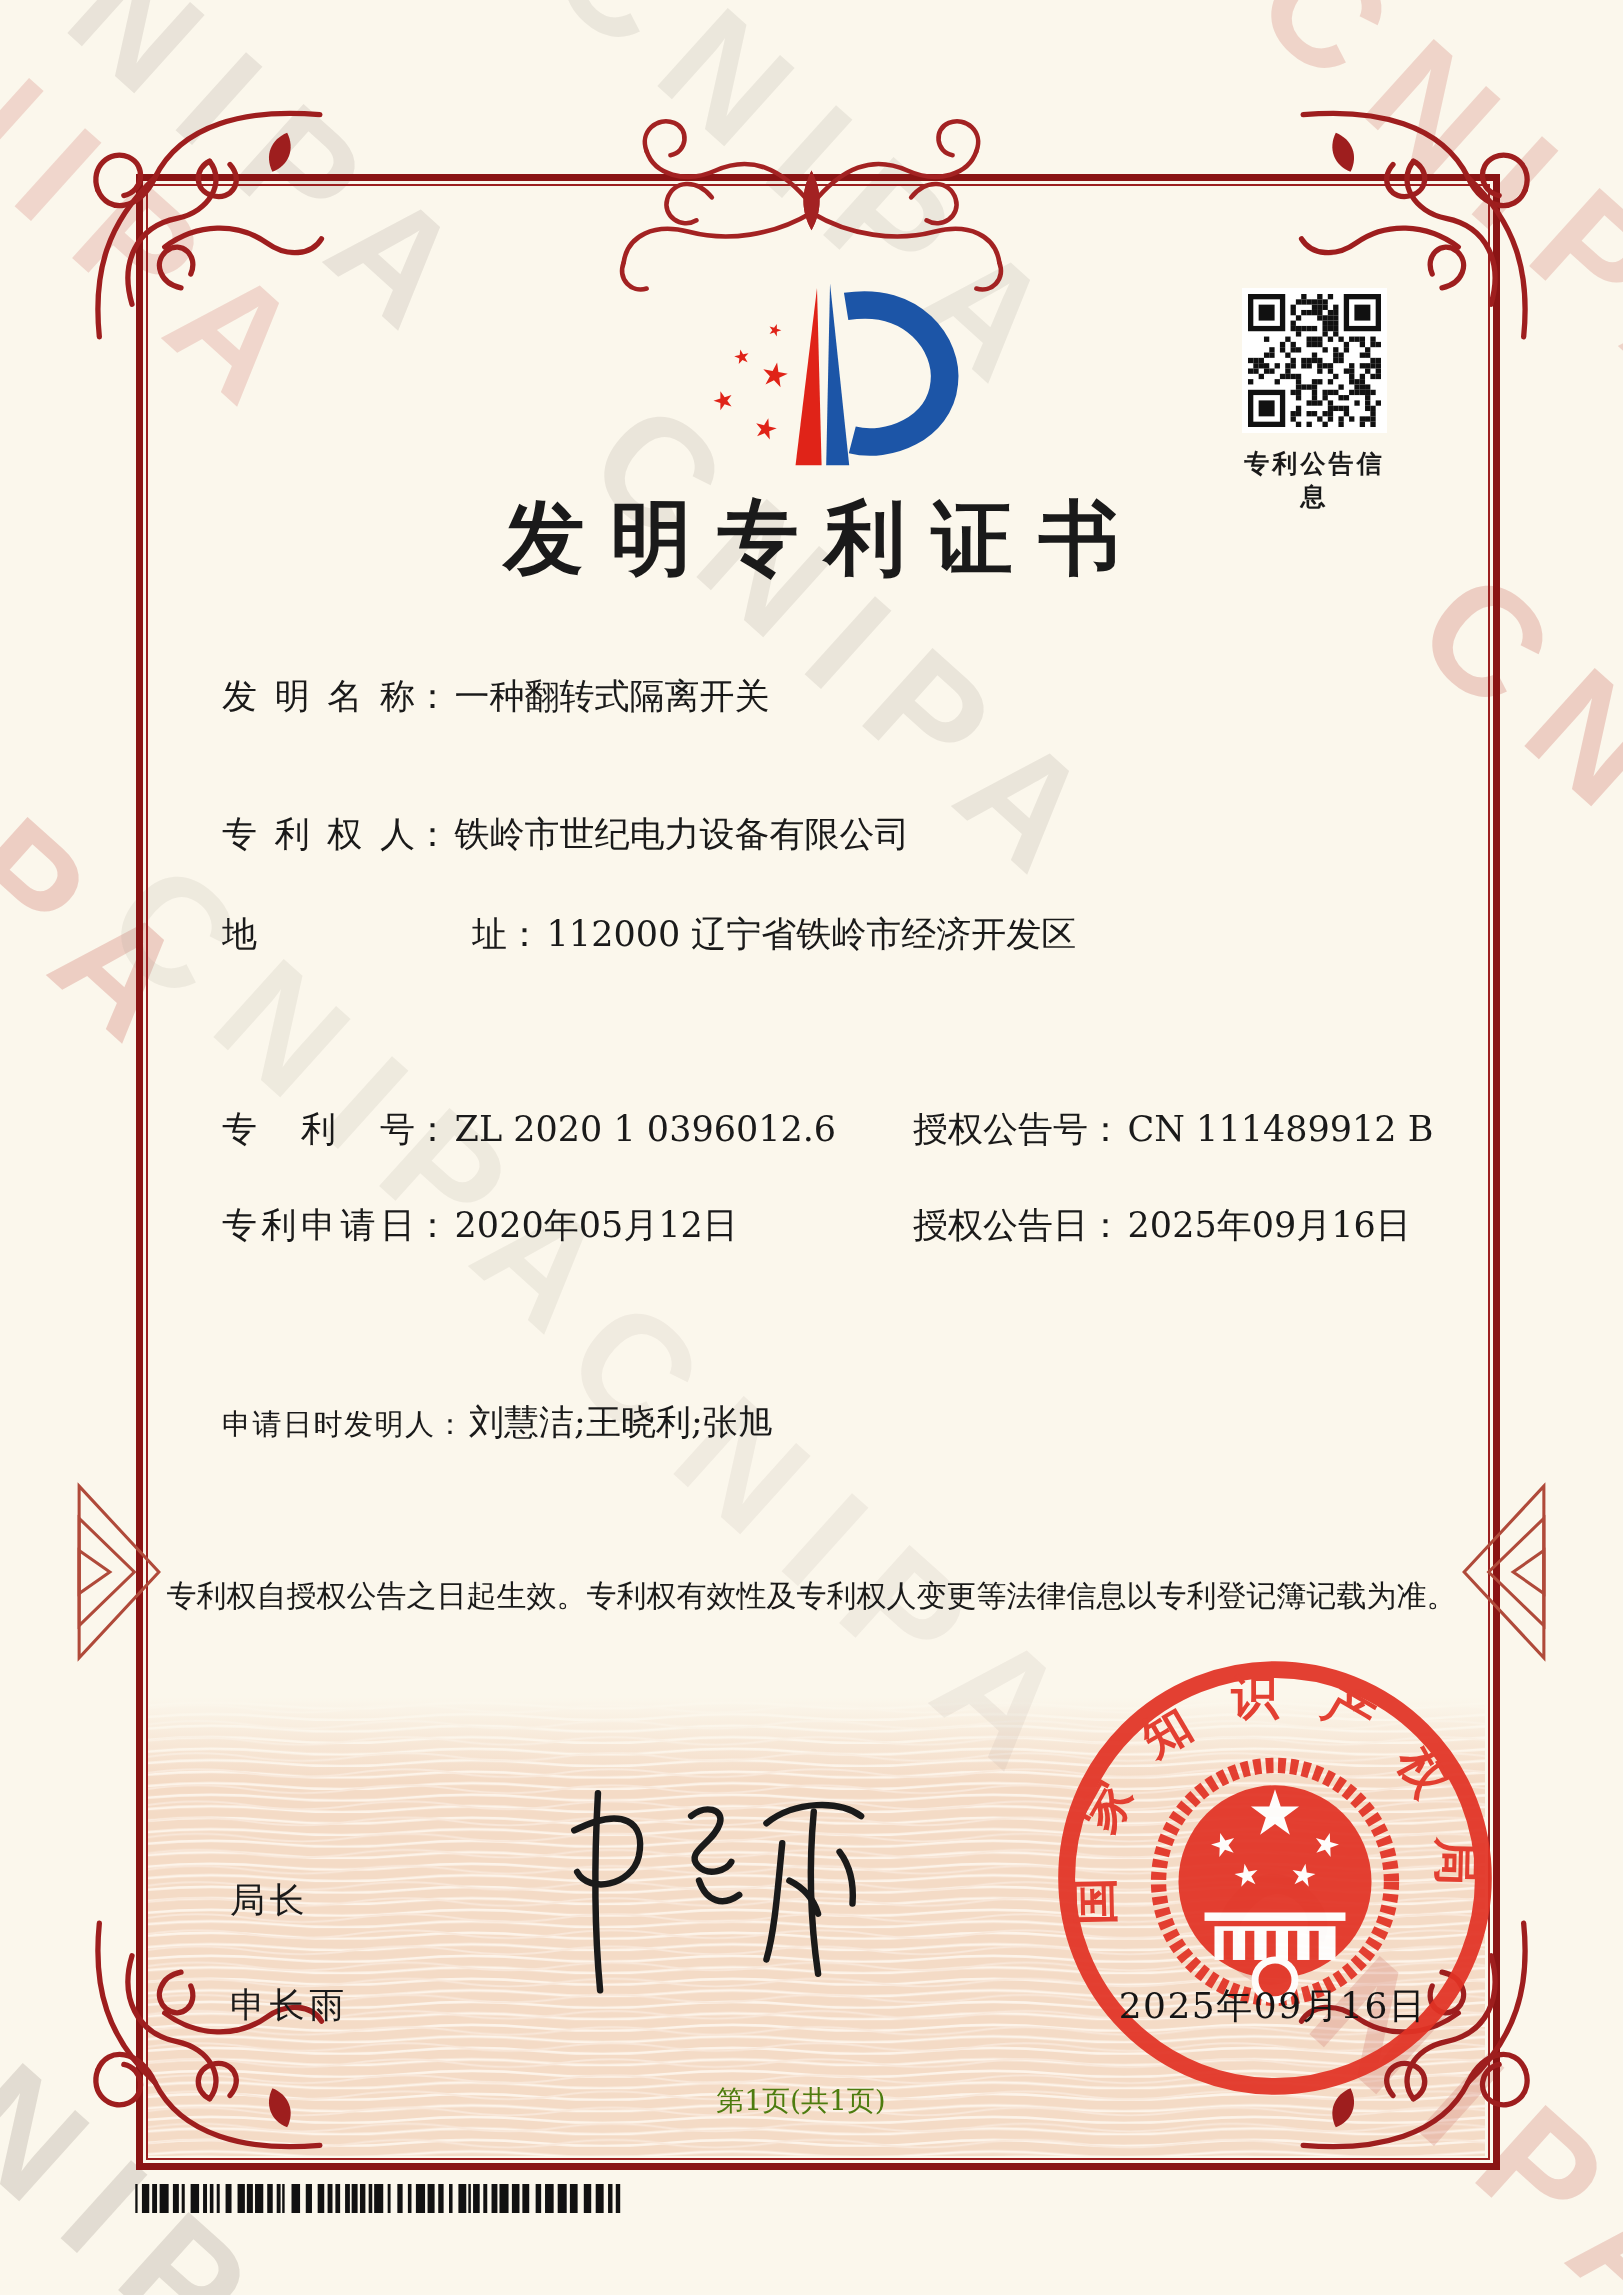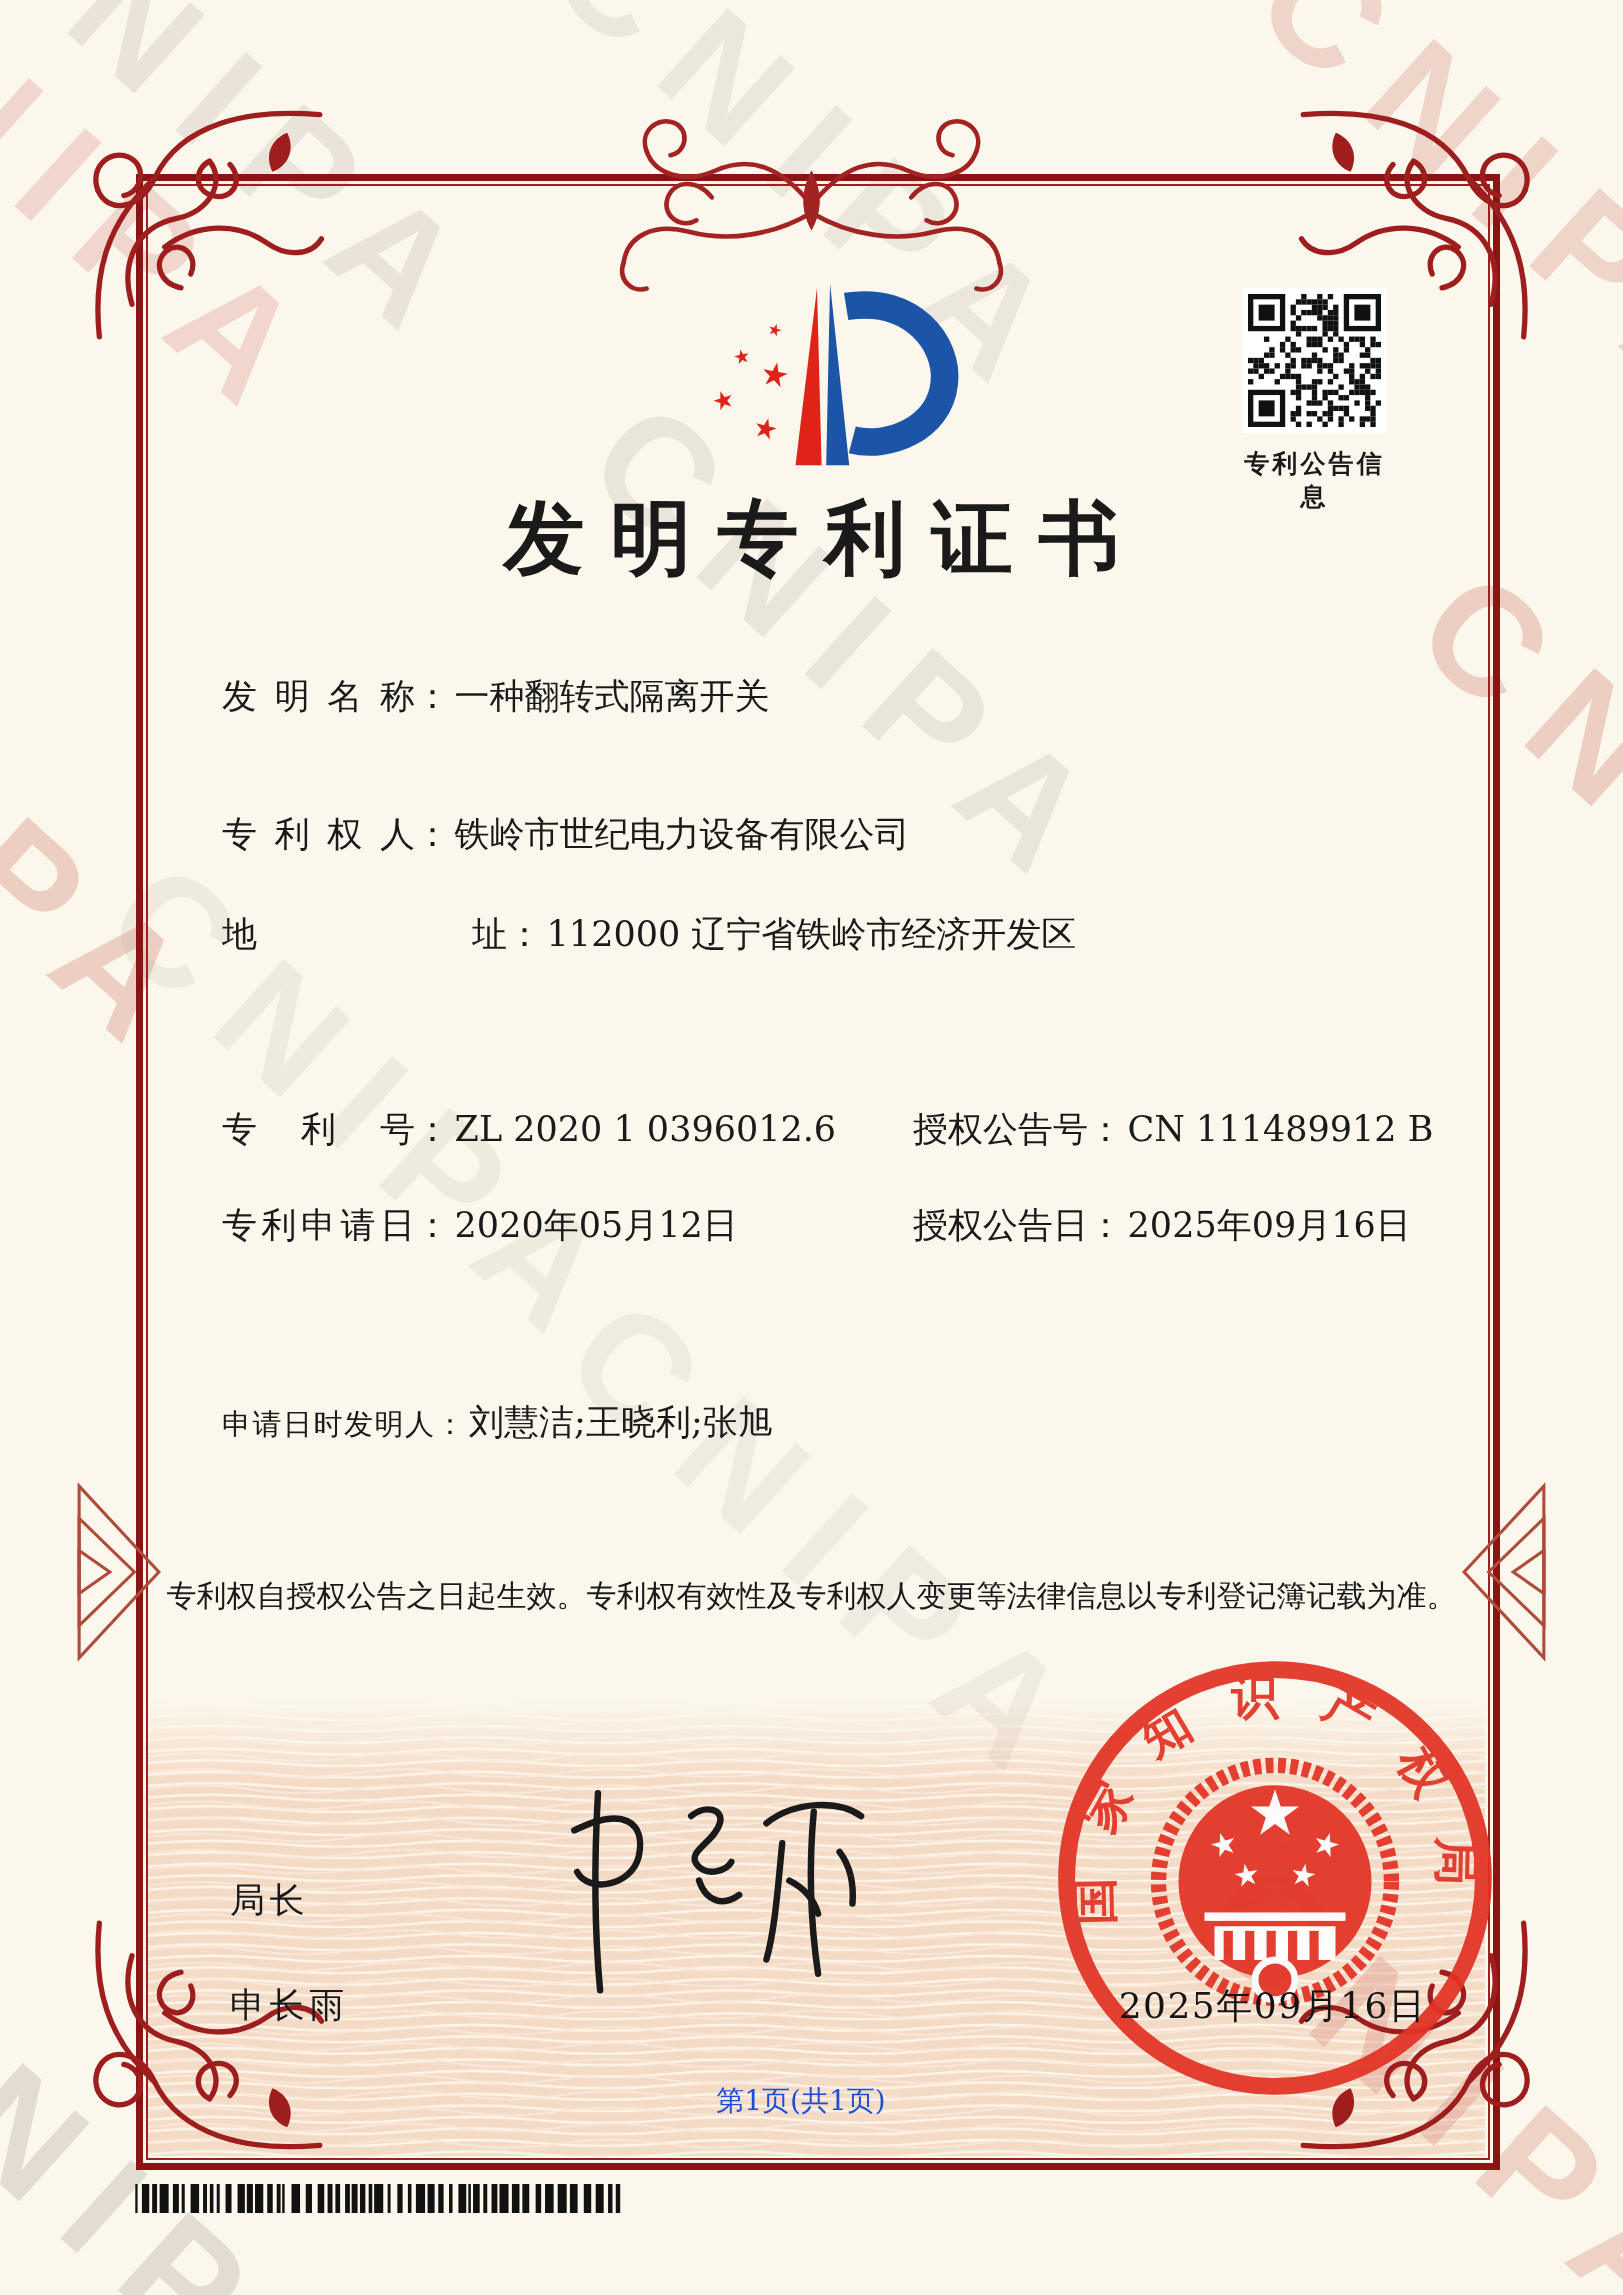"第1页(共1页)" .footer { color: #1d4ed8 -> #4d7c0f }
